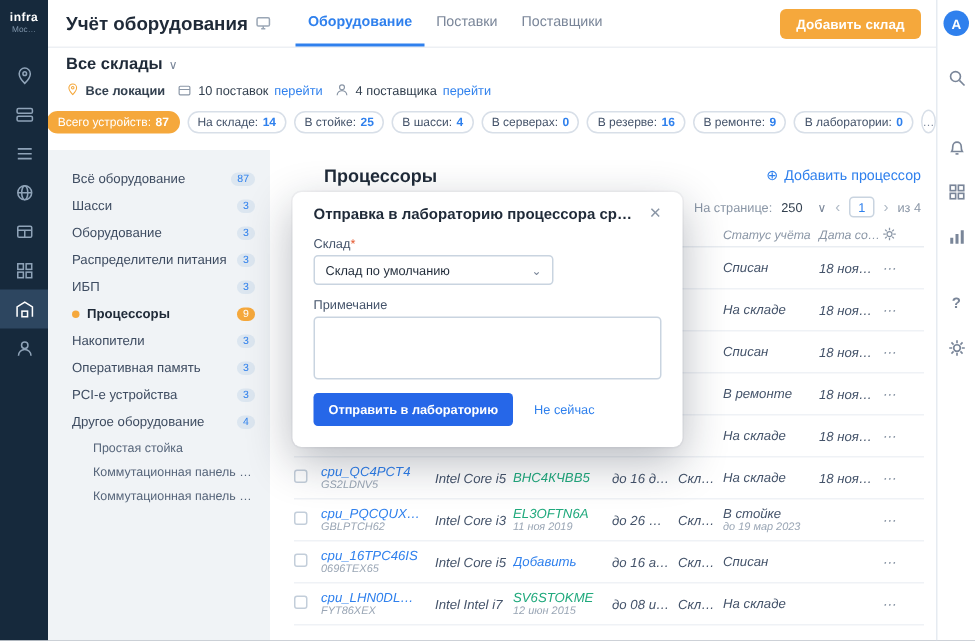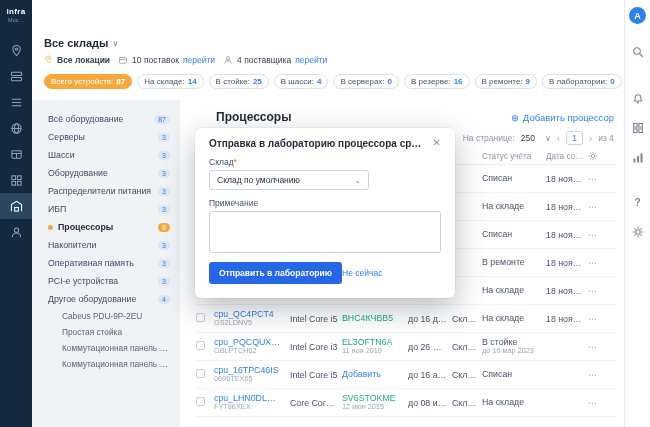"Учёт оборудования" header.topbar { html: none -> <header> <div>Учёт оборудования</div> <div> <svg> <rect></rect> <path></path> </svg> </div> <nav> <div>Оборудование</div> <div>Поставки</div> <div>Поставщики</div> </nav> <div>Добавить склад</div> </header> }
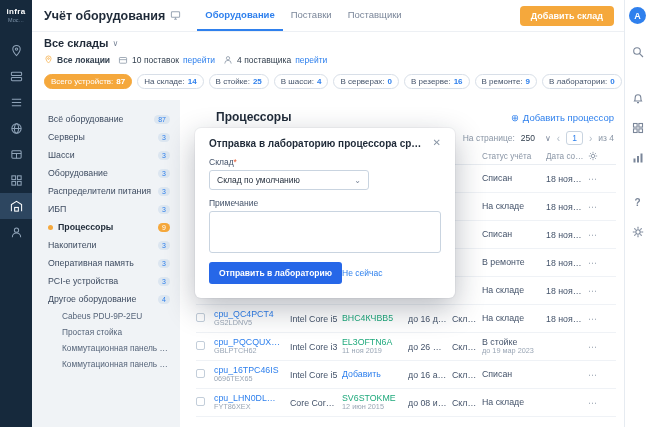"Всего устройств:" .chips { justify-content: none -> flex-end }
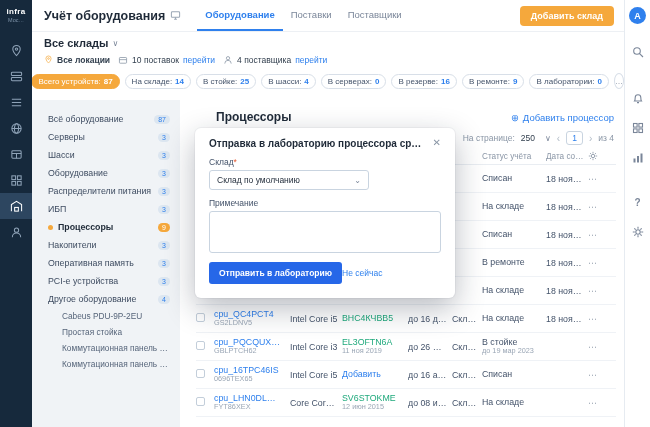"Серверы" div.nav-item { html: <div> <span>Серверы</span> <span>3</span> </div> -> none }
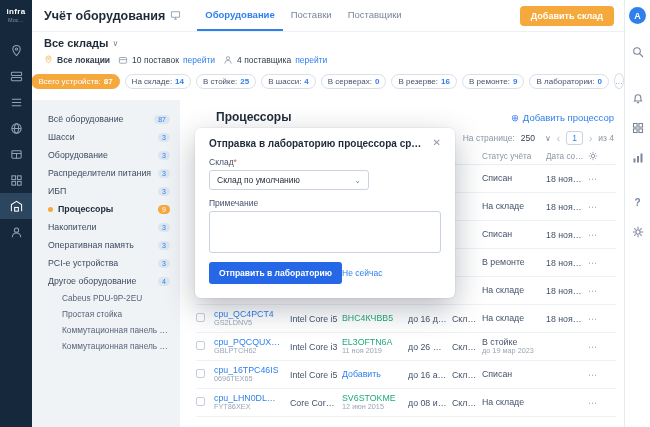"Статус учёта" .table { font-style: none -> italic }
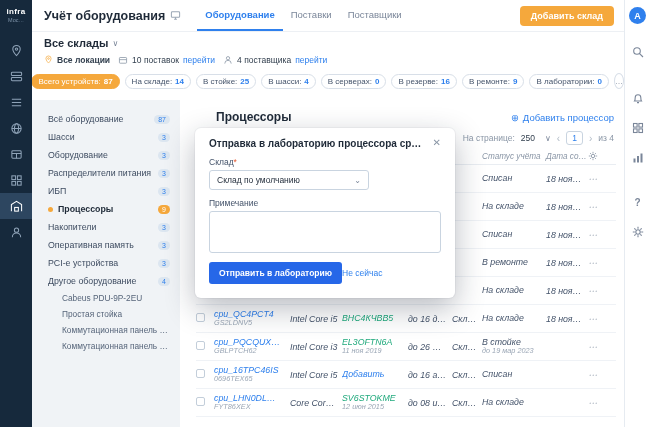"Отправить в лабораторию" .m-actions { gap: none -> 14px }
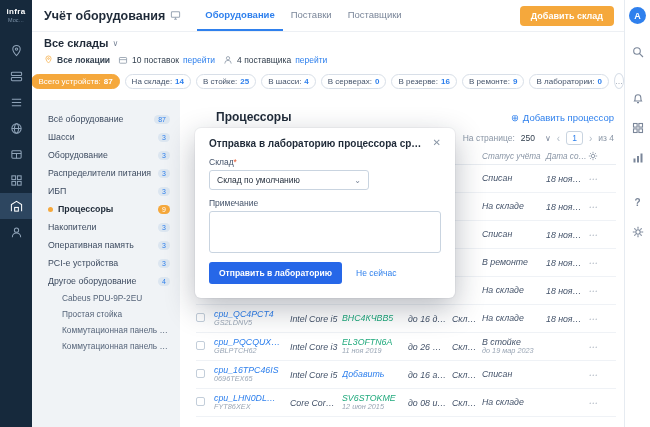"Cabeus PDU-9P-2EU" div.nav-item { html: <div> <span>Cabeus PDU-9P-2EU</span> </div> -> none }
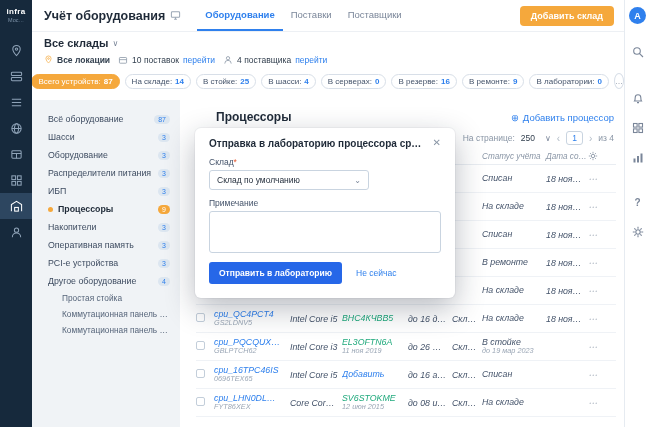"Core Core i7" span.cell { text: Core Core -> Intel Intel }
